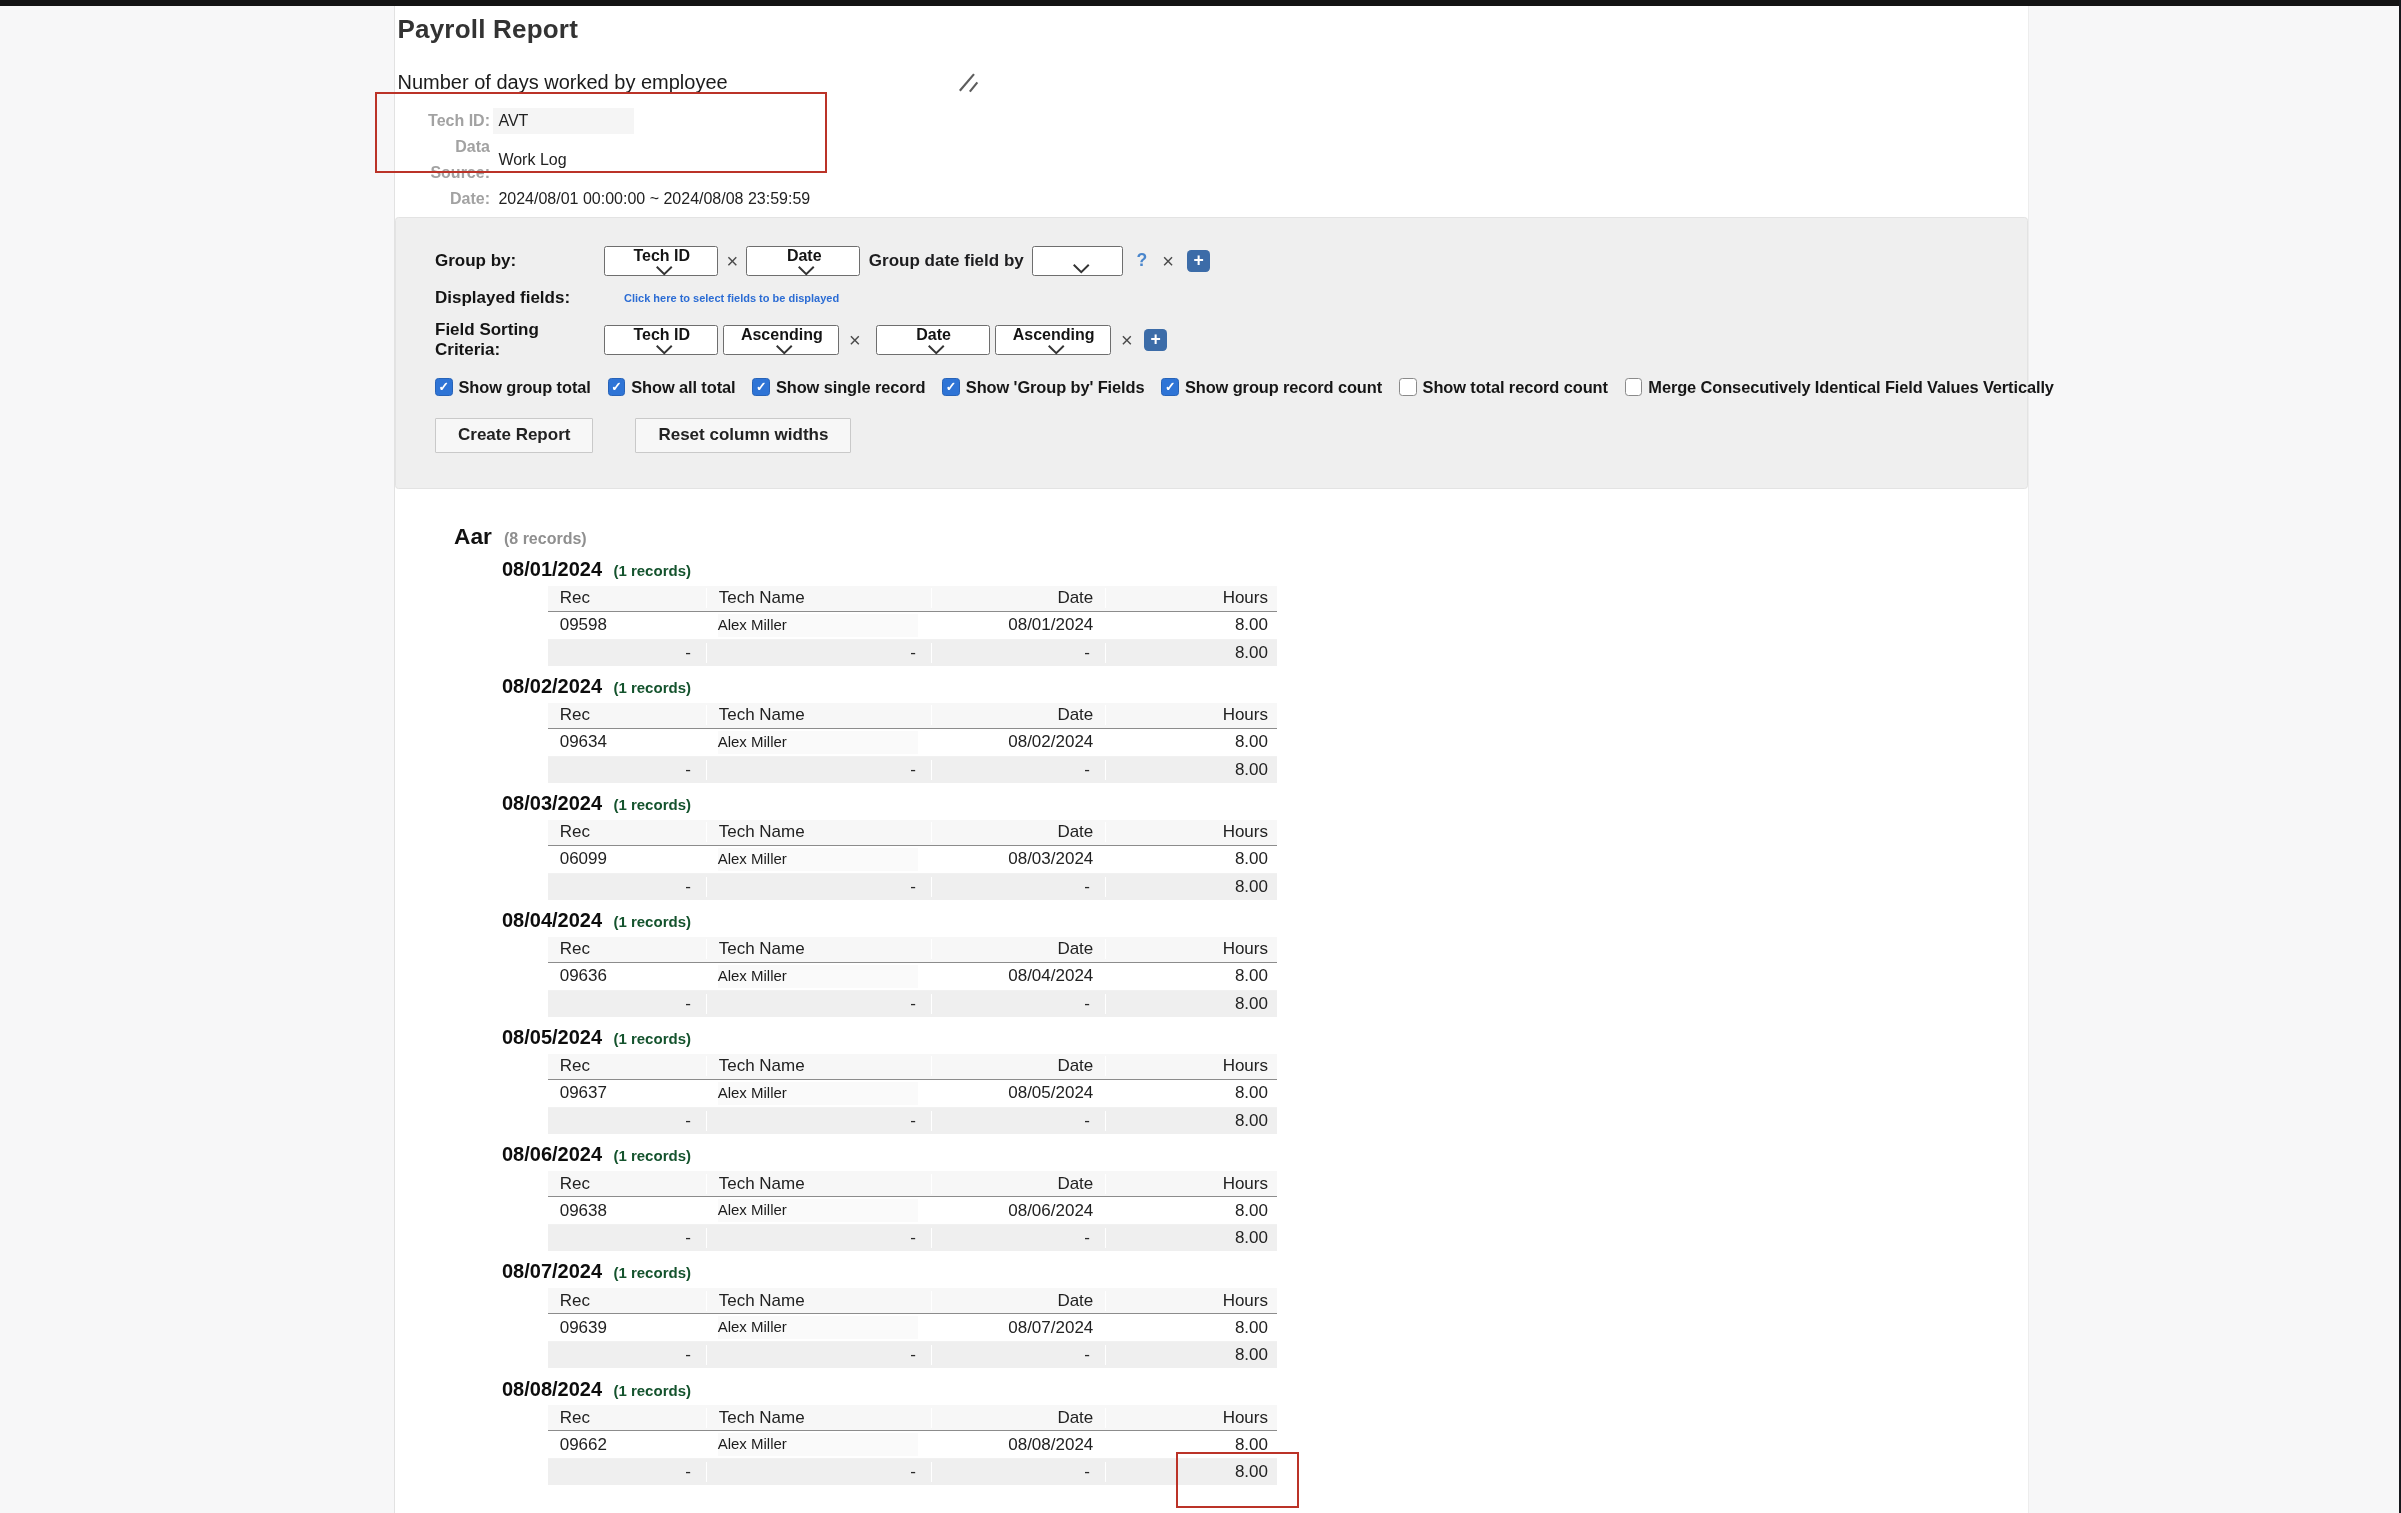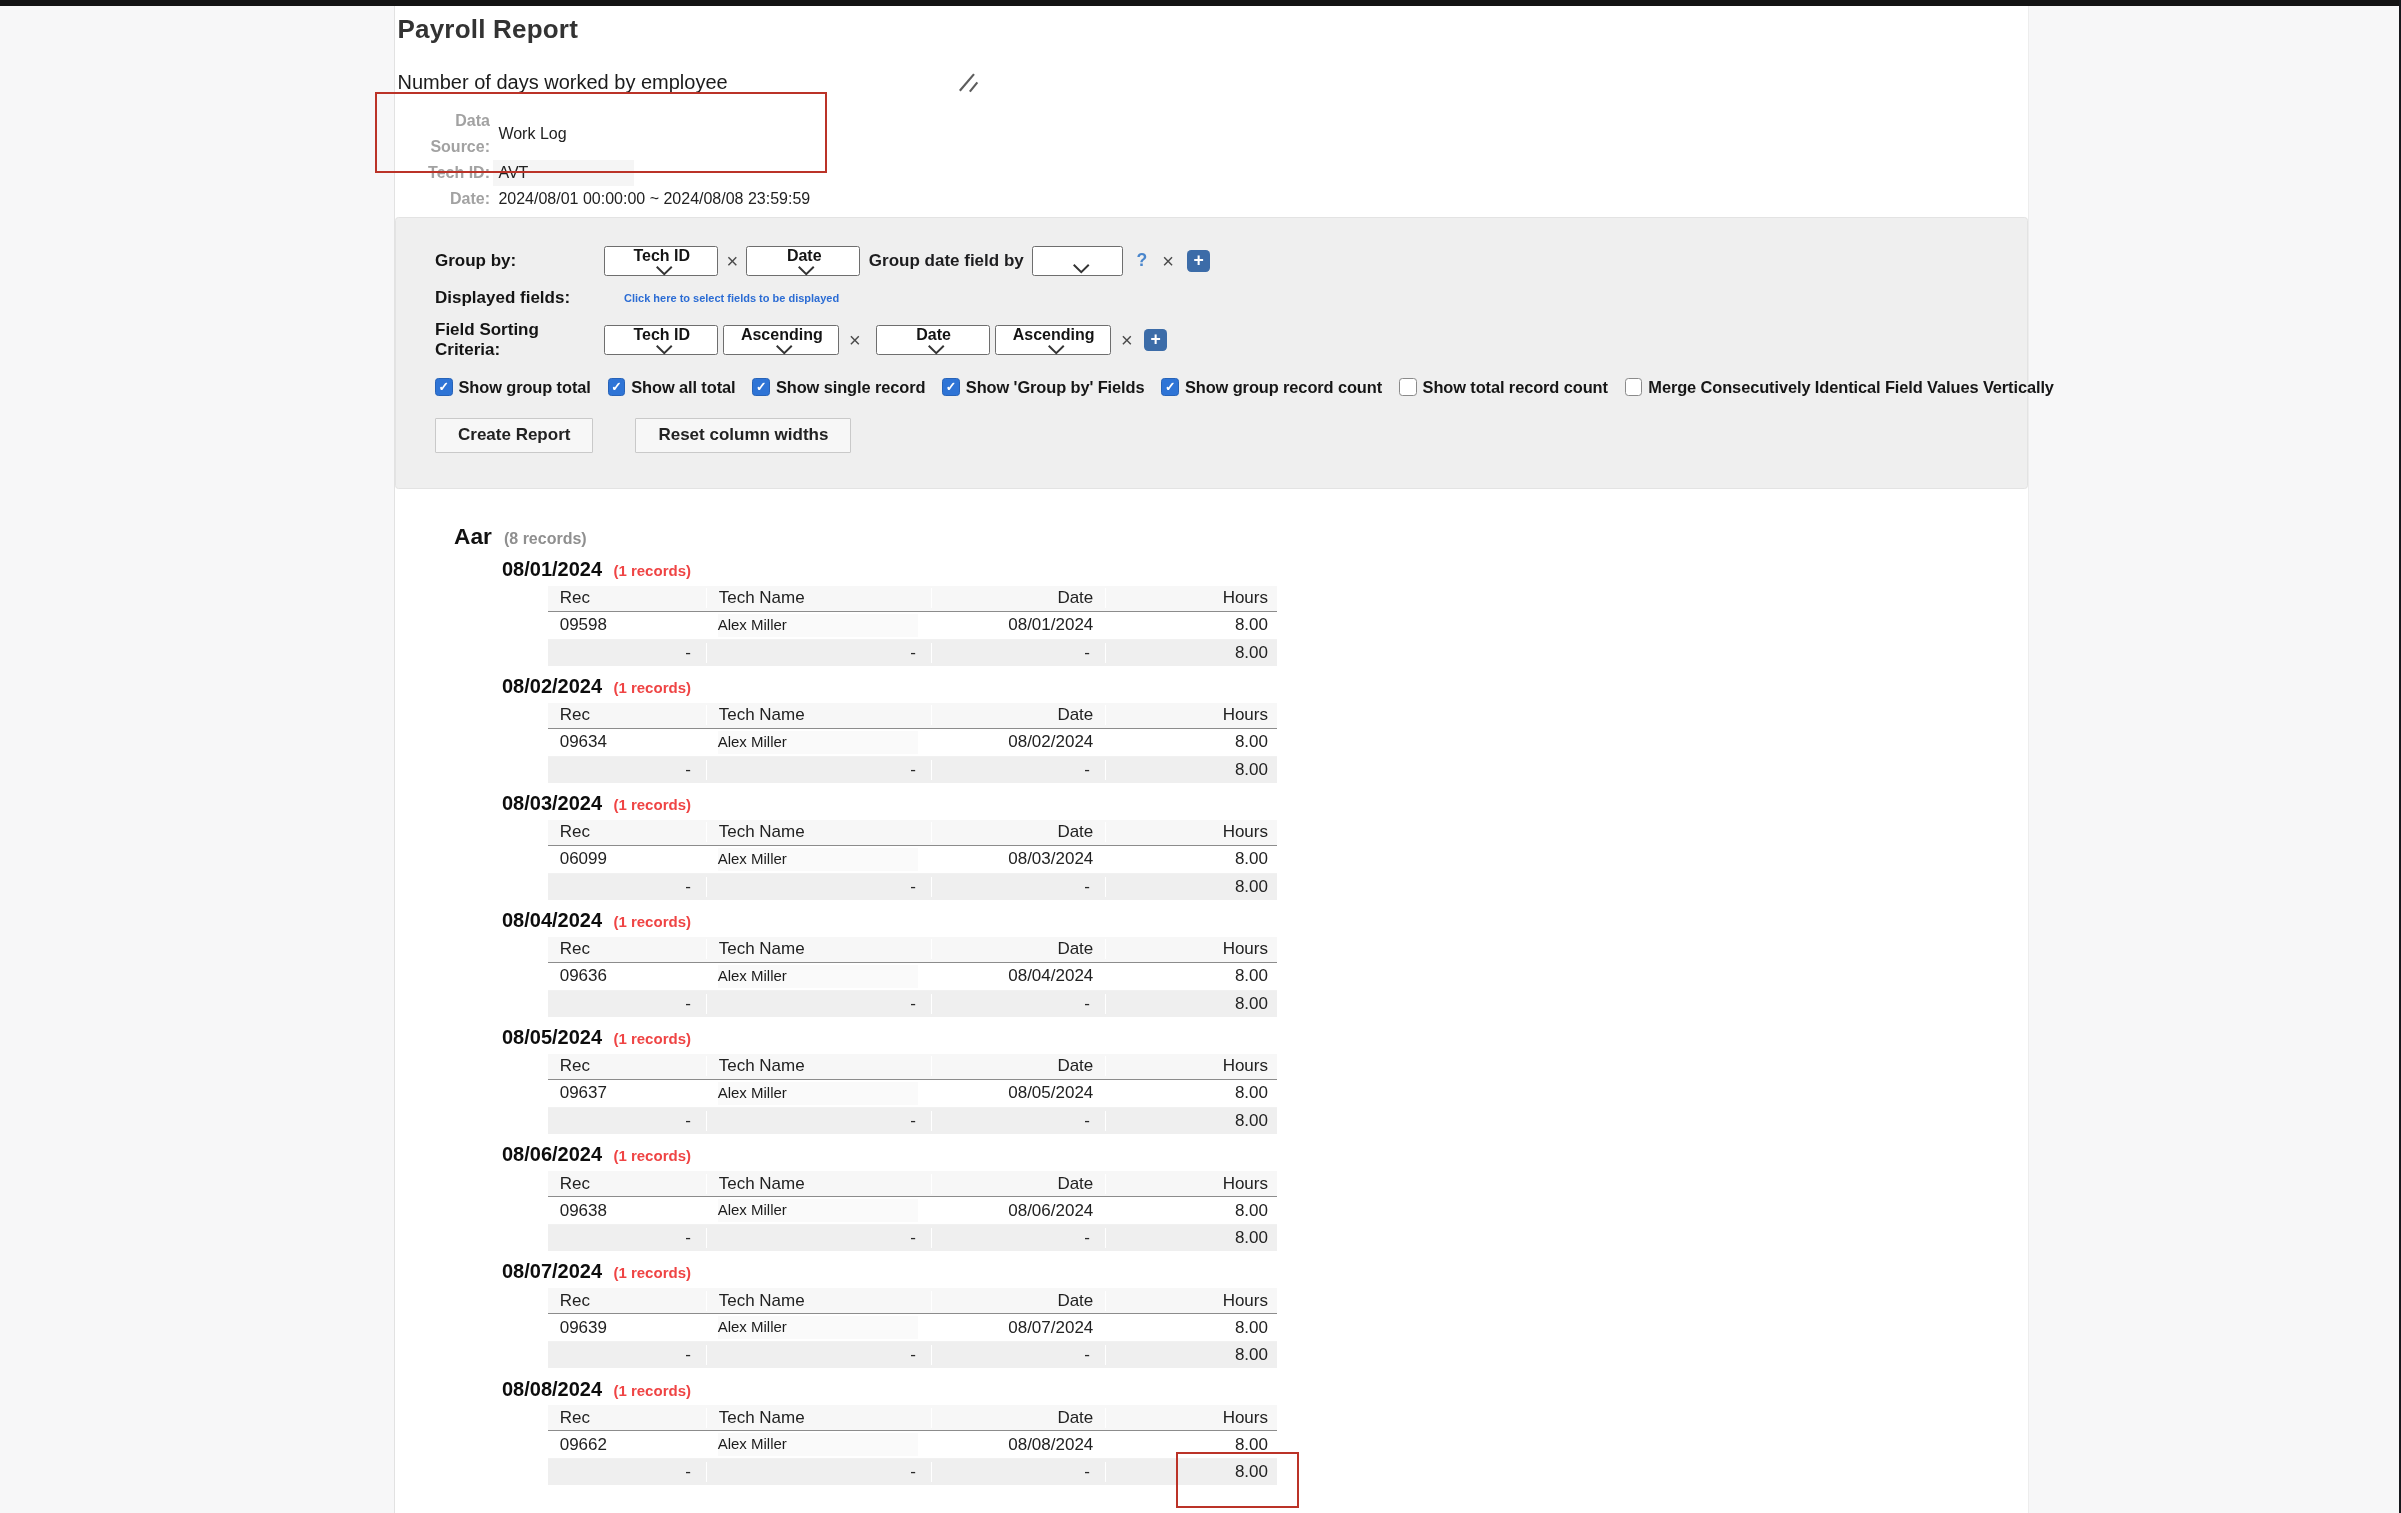"Data Source:" div.meta-row { order: before "Tech ID:" -> after "Tech ID:" }
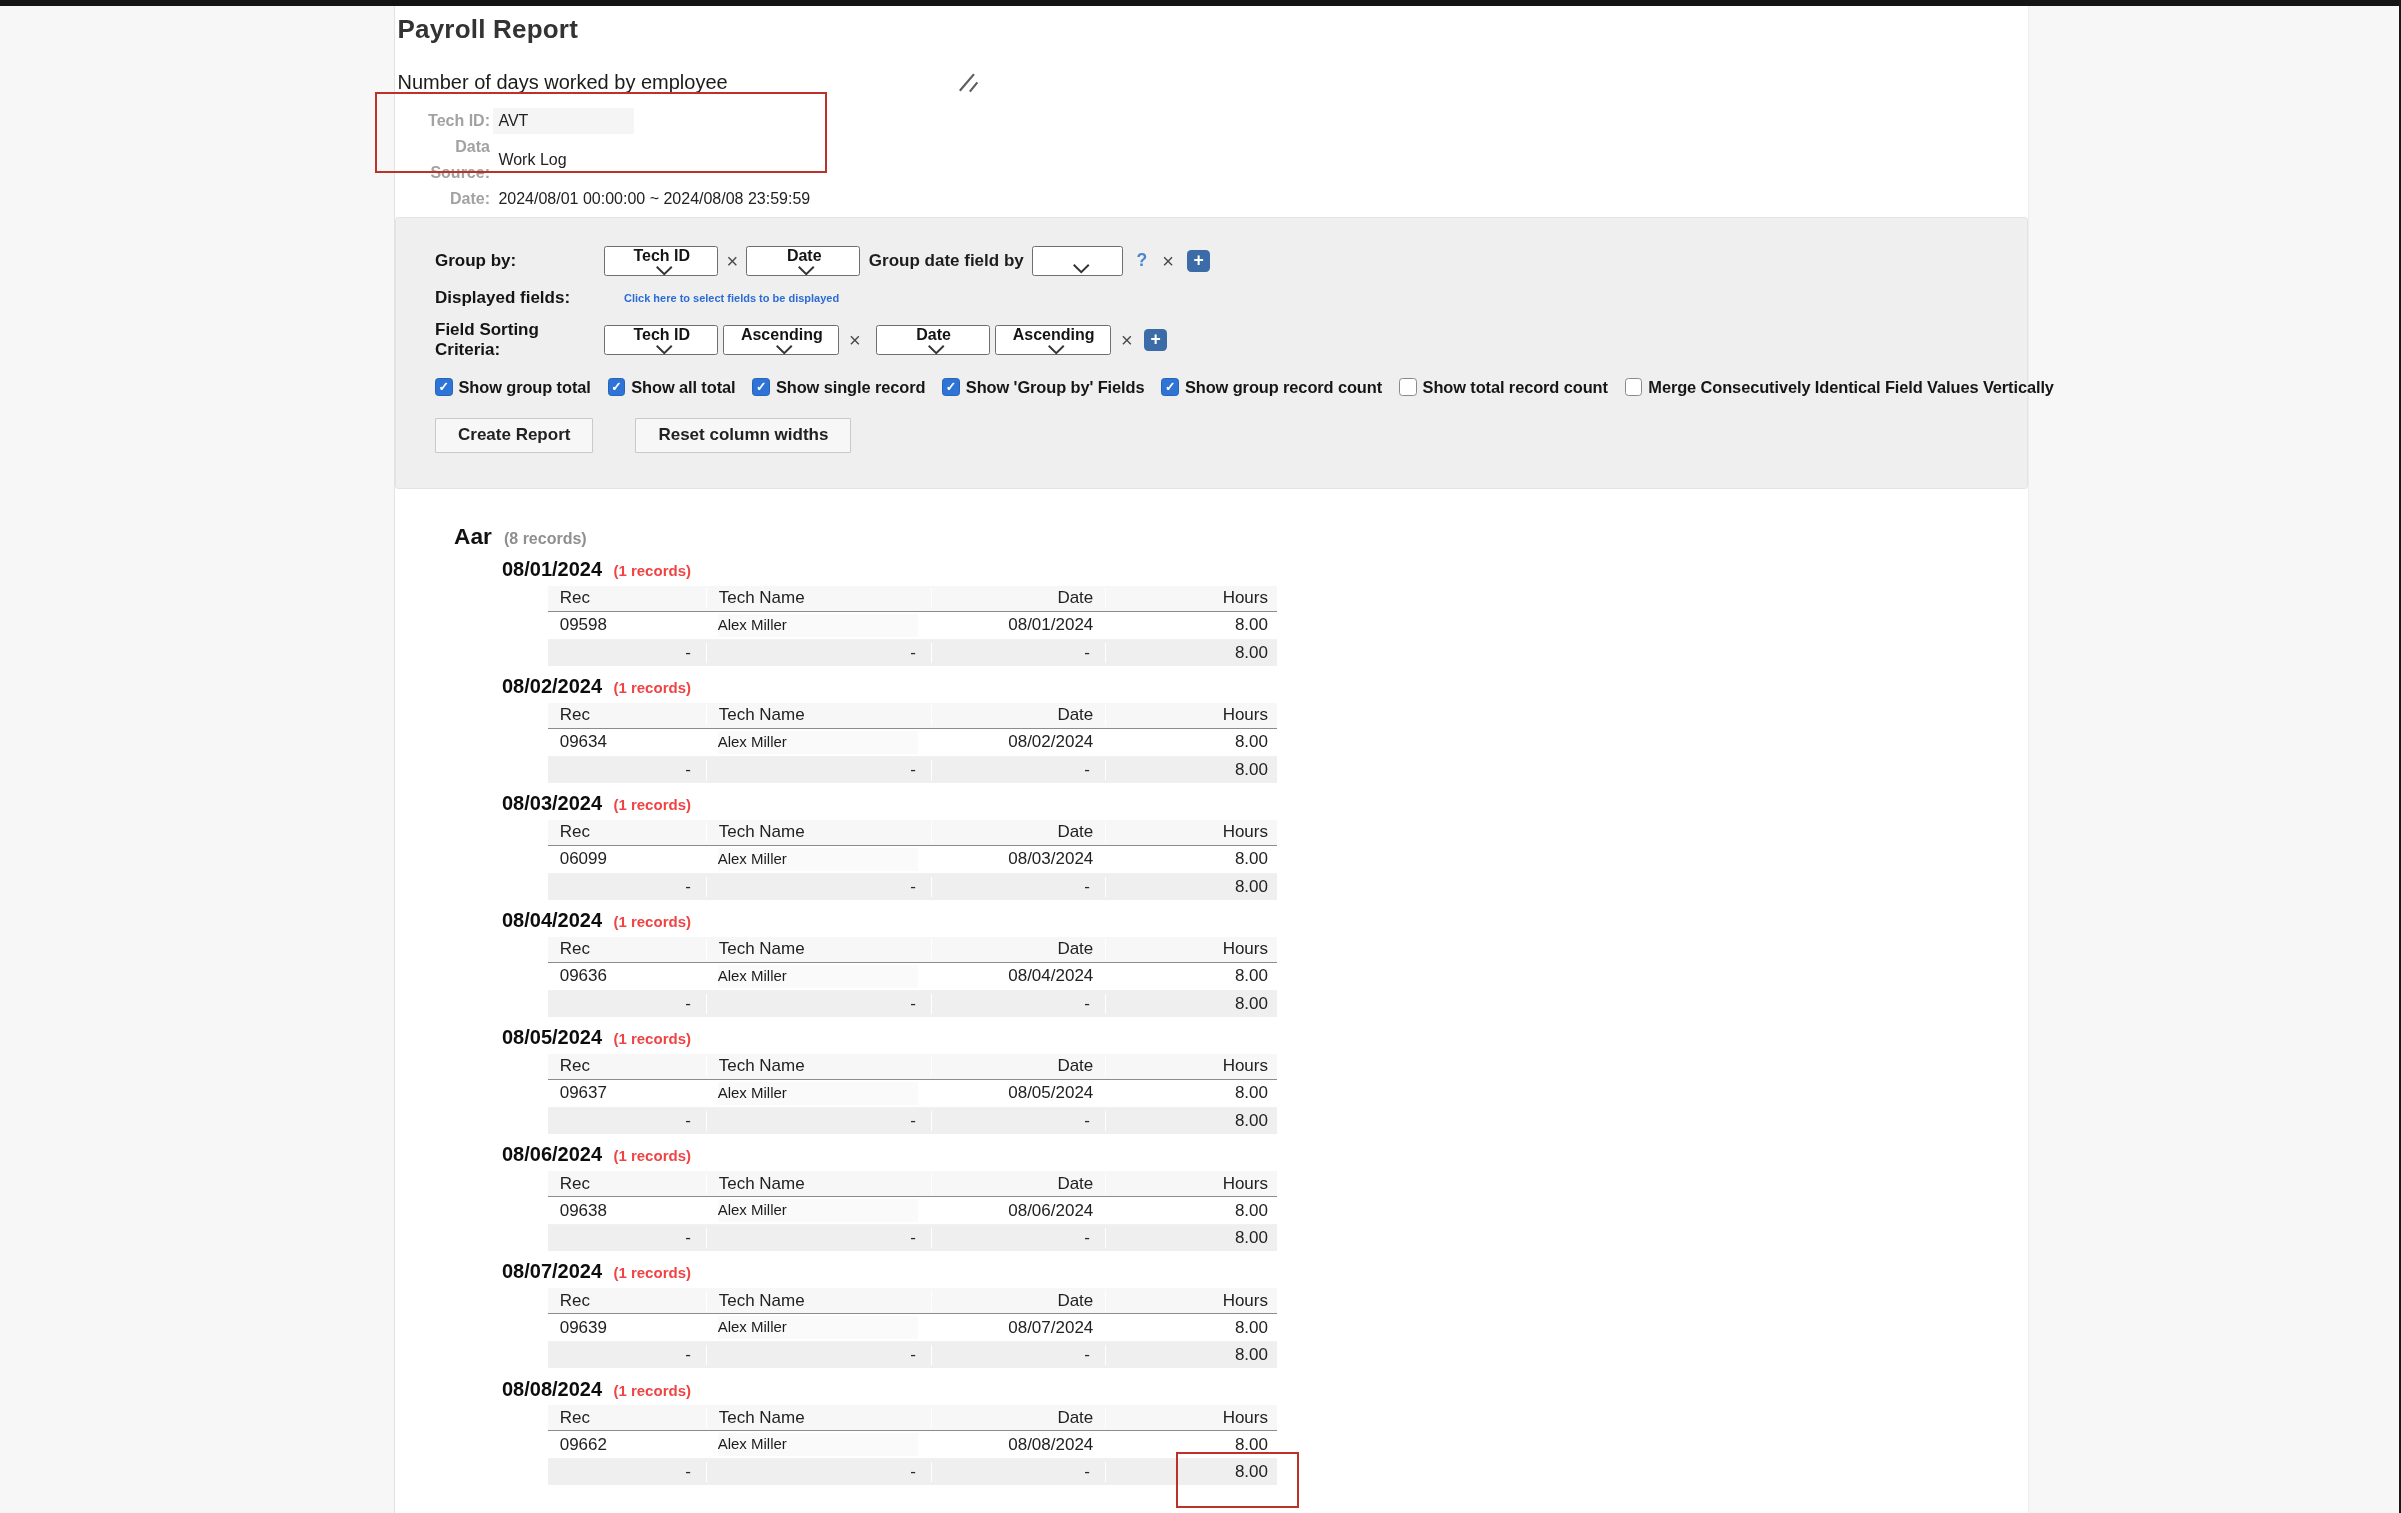"(1 records)" .sec-count { color: #ef4444 -> #14532d }
